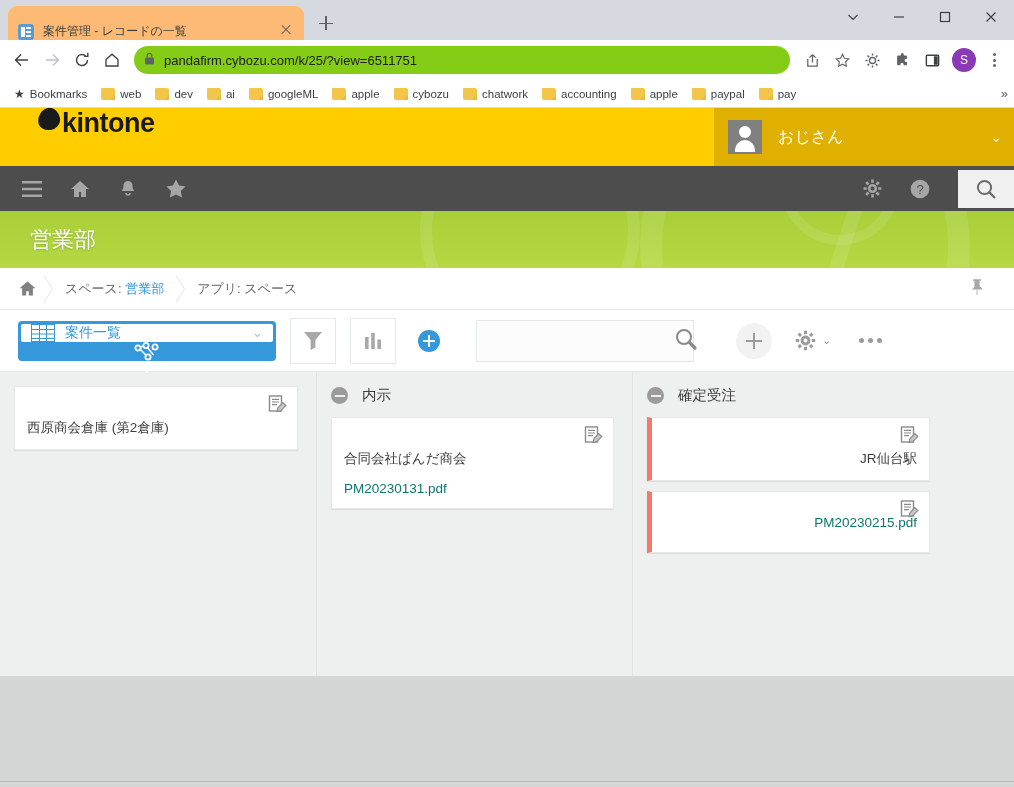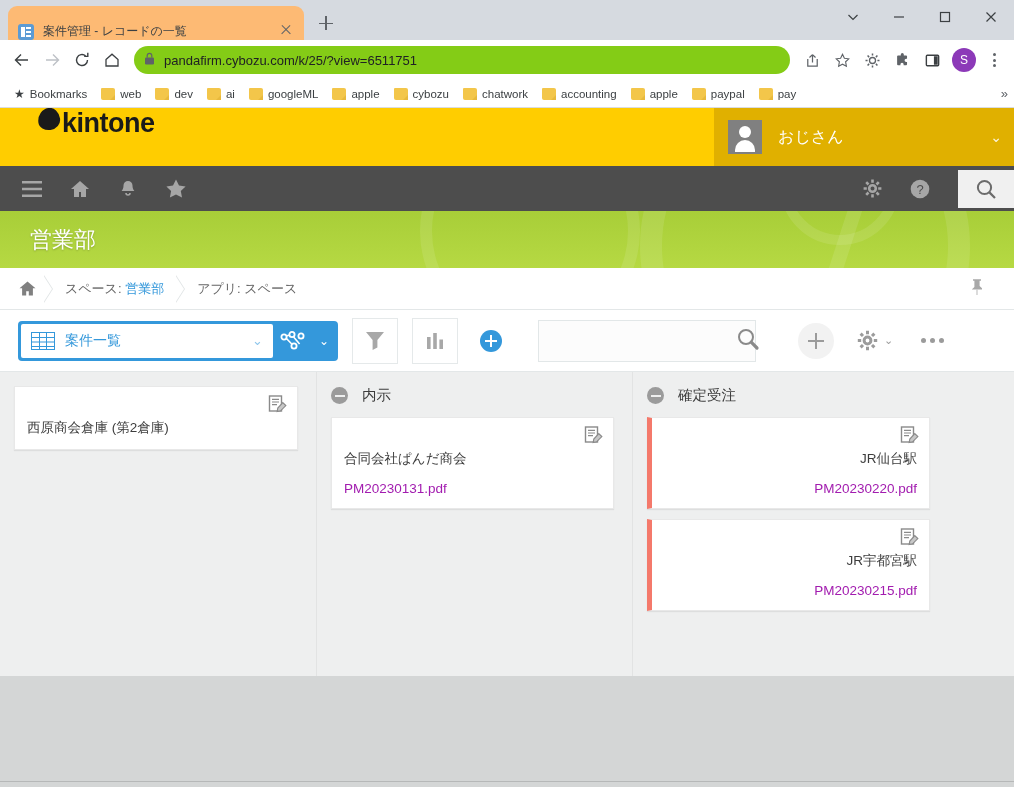"案件一覧" .view-select { flex-direction: none -> column }
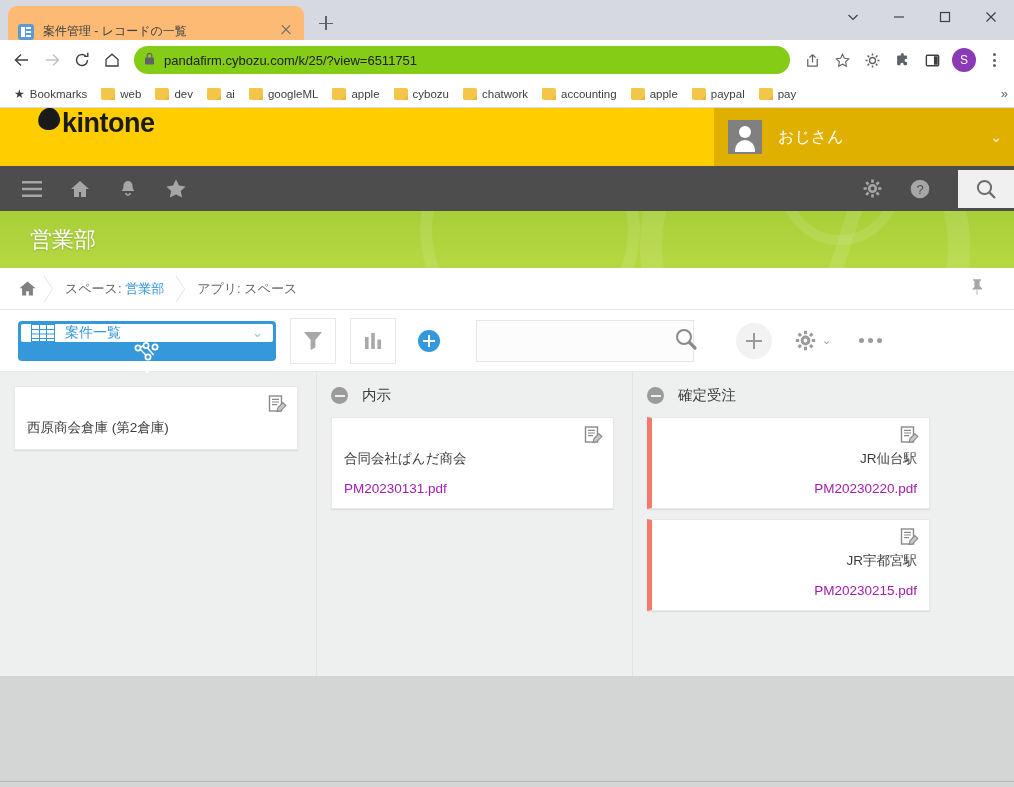"PM20230131.pdf" .kcard-file { color: #a21caf -> #0f766e }
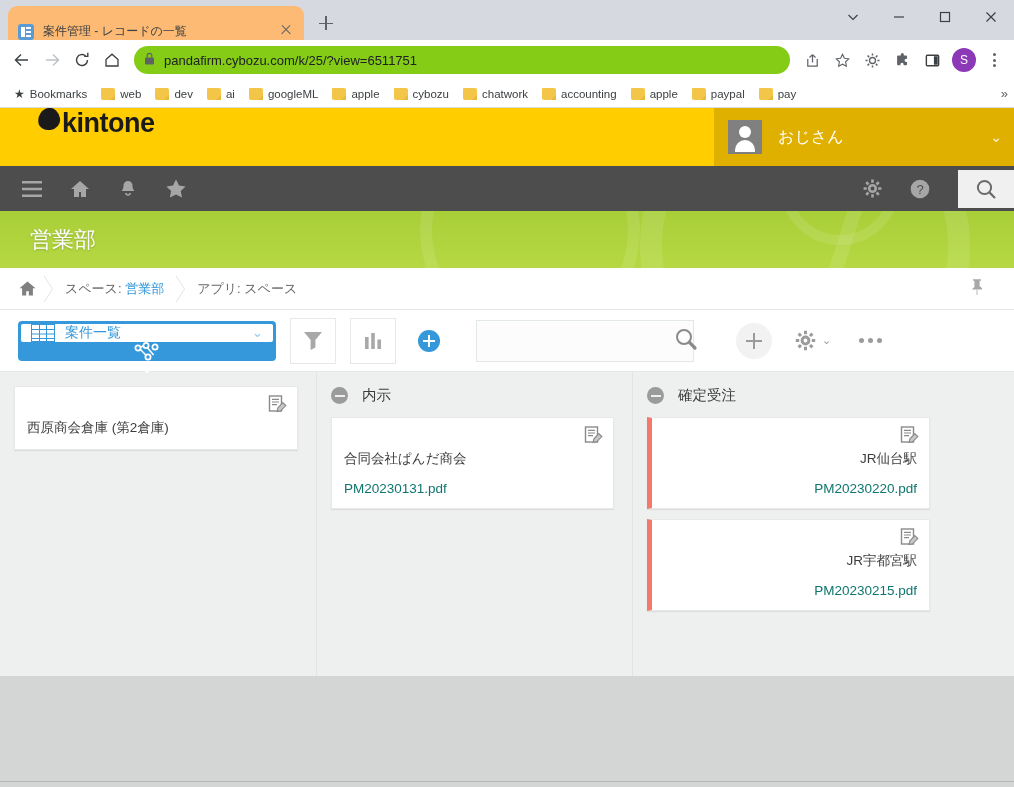"PM20230220.pdf" div.kcard-file { html: <div>PM20230220.pdf</div> -> none }
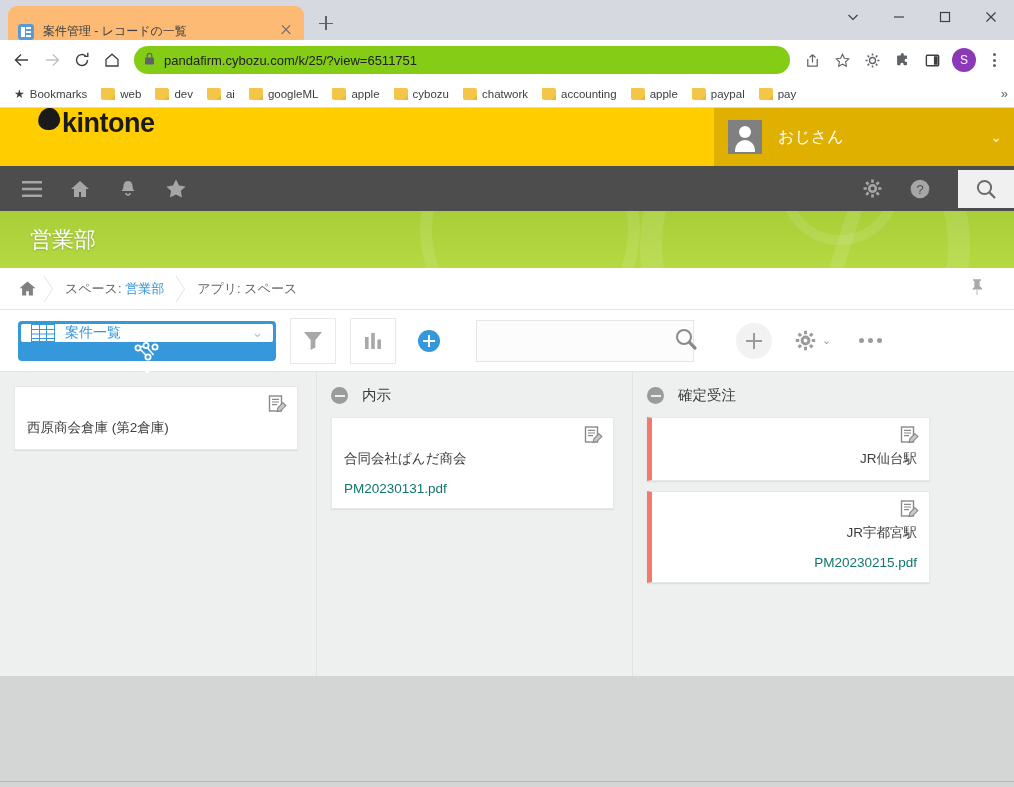"JR宇都宮駅" div.kcard-title { html: <div>JR宇都宮駅</div> -> none }
